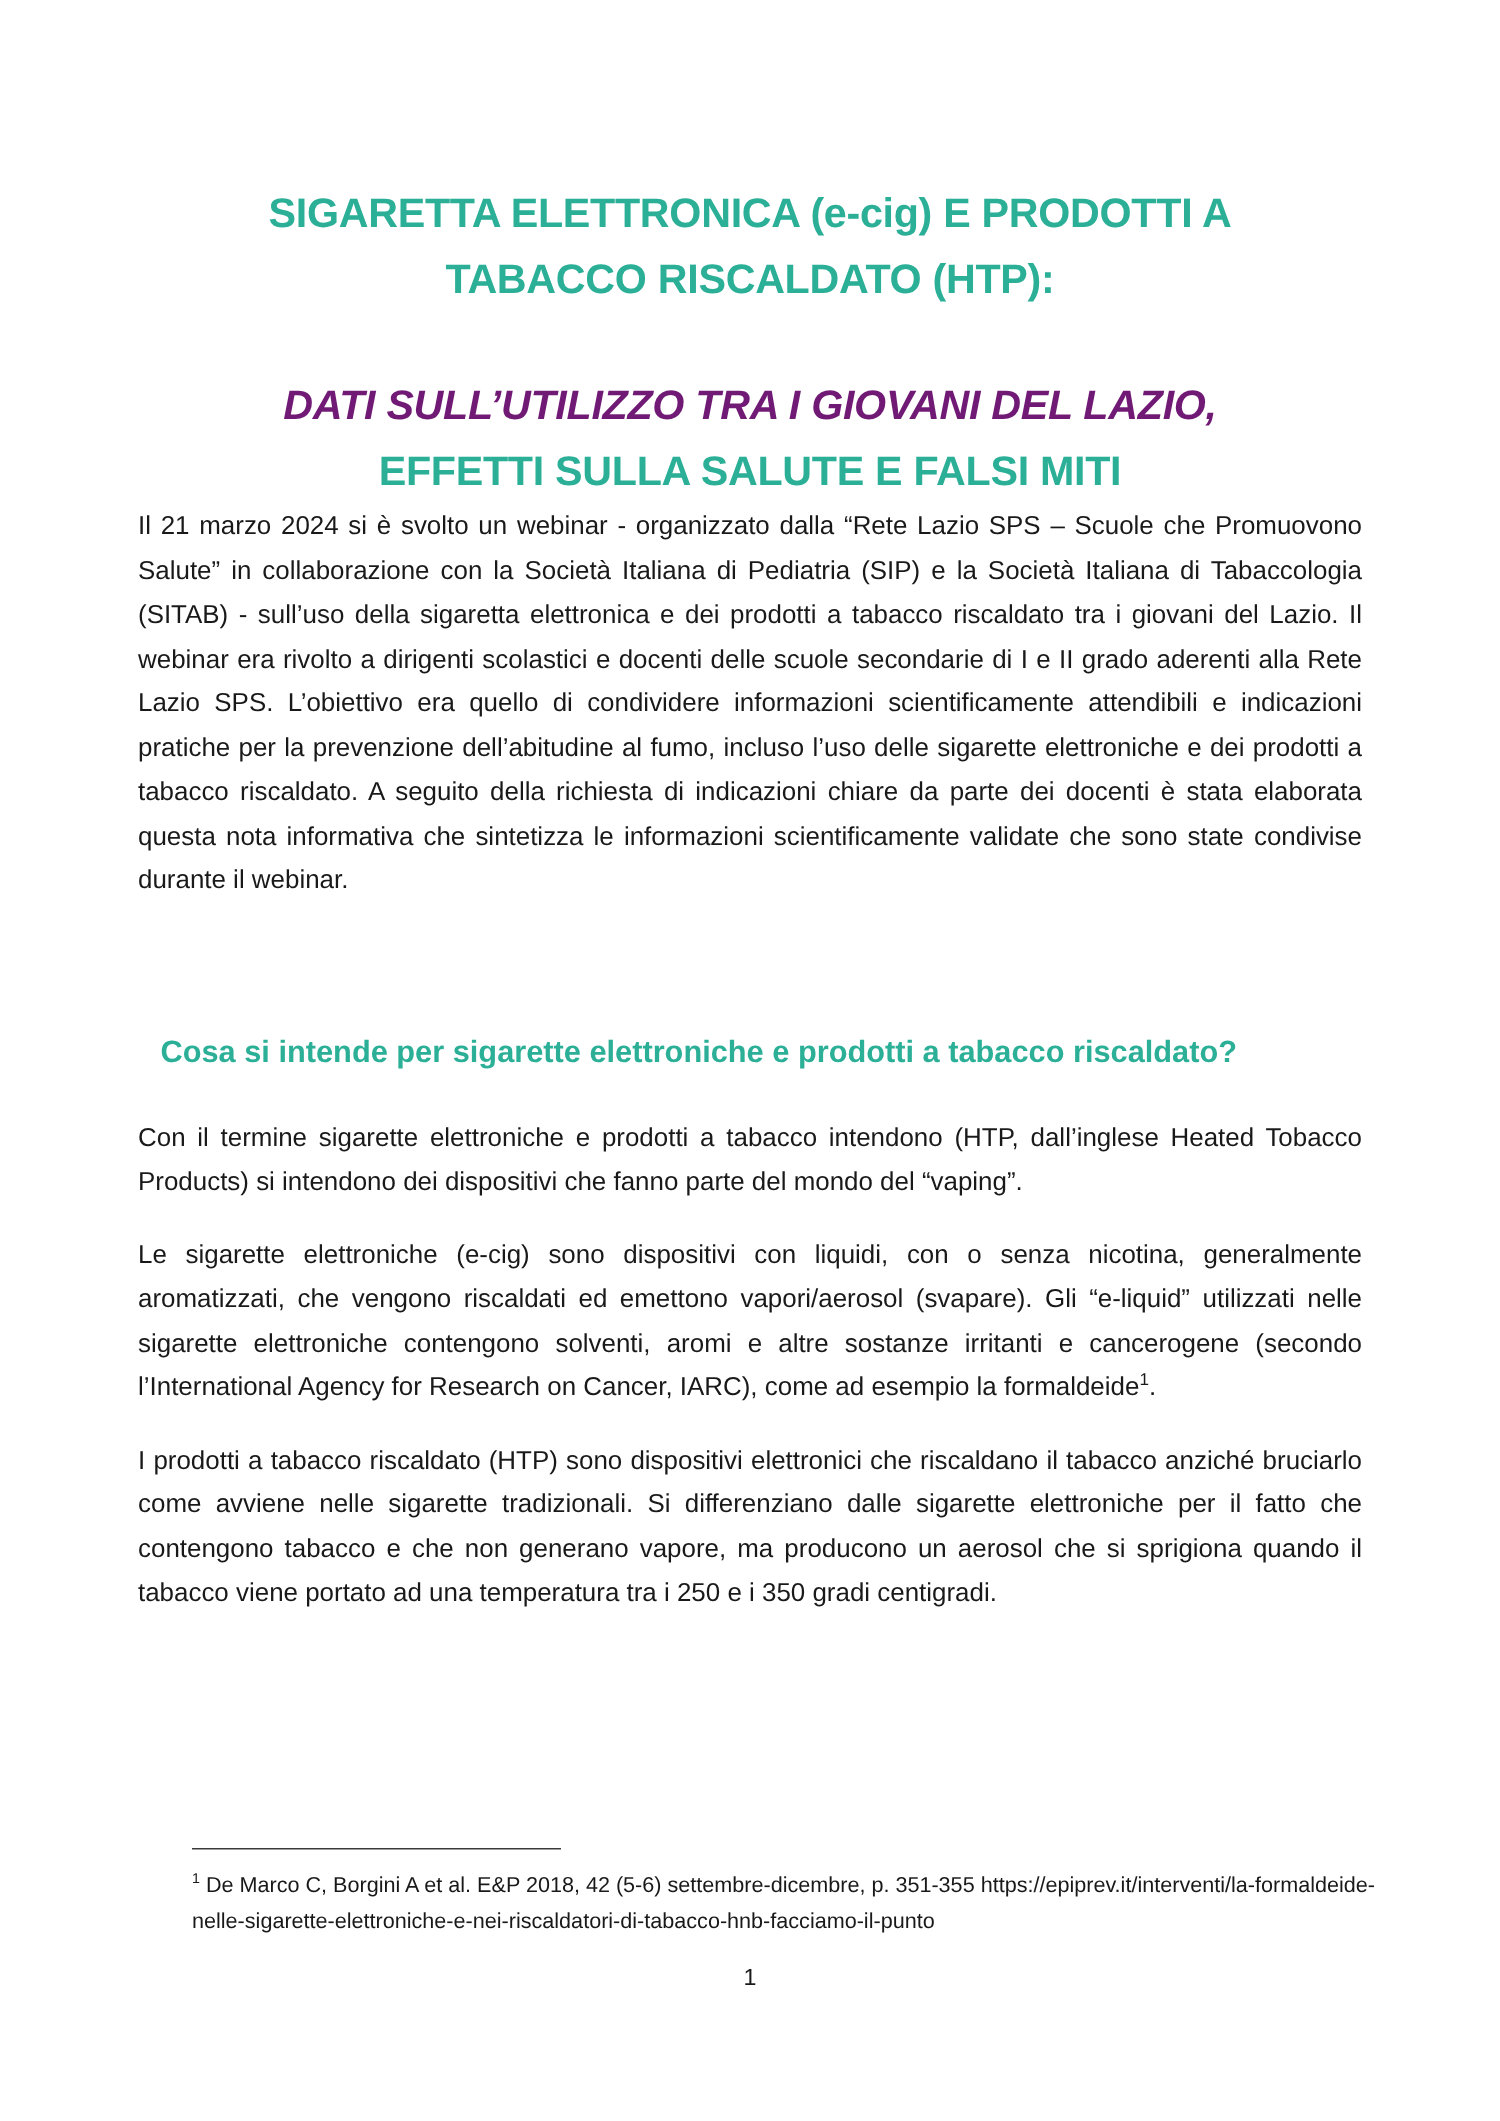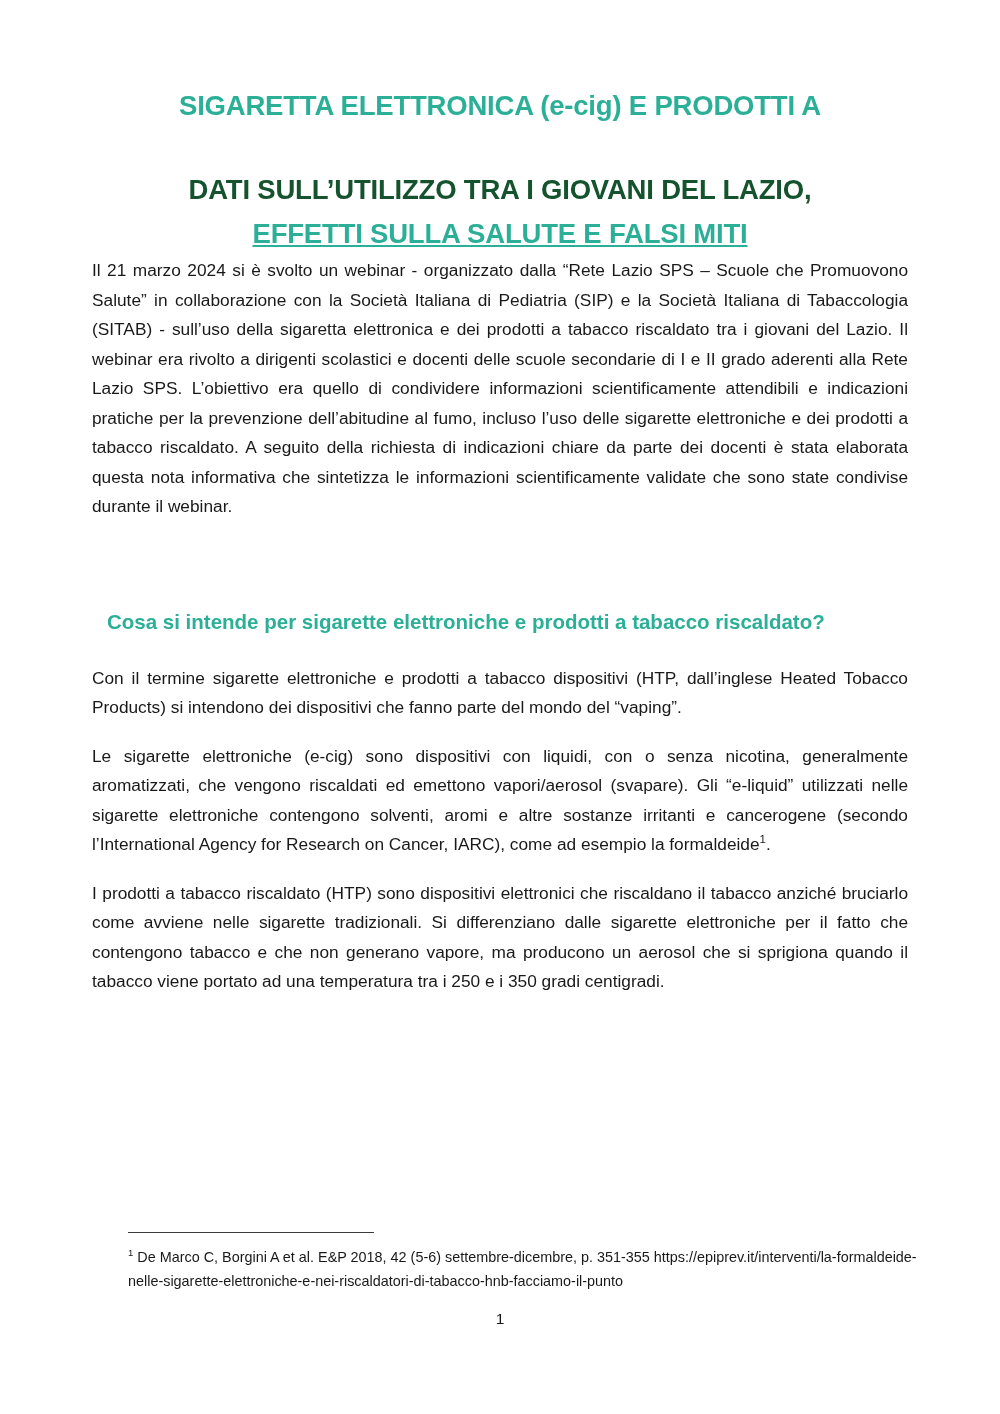"SIGARETTA ELETTRONICA (e-cig) E PRODOTTI" .title-block { padding-top: 84px -> 120px }
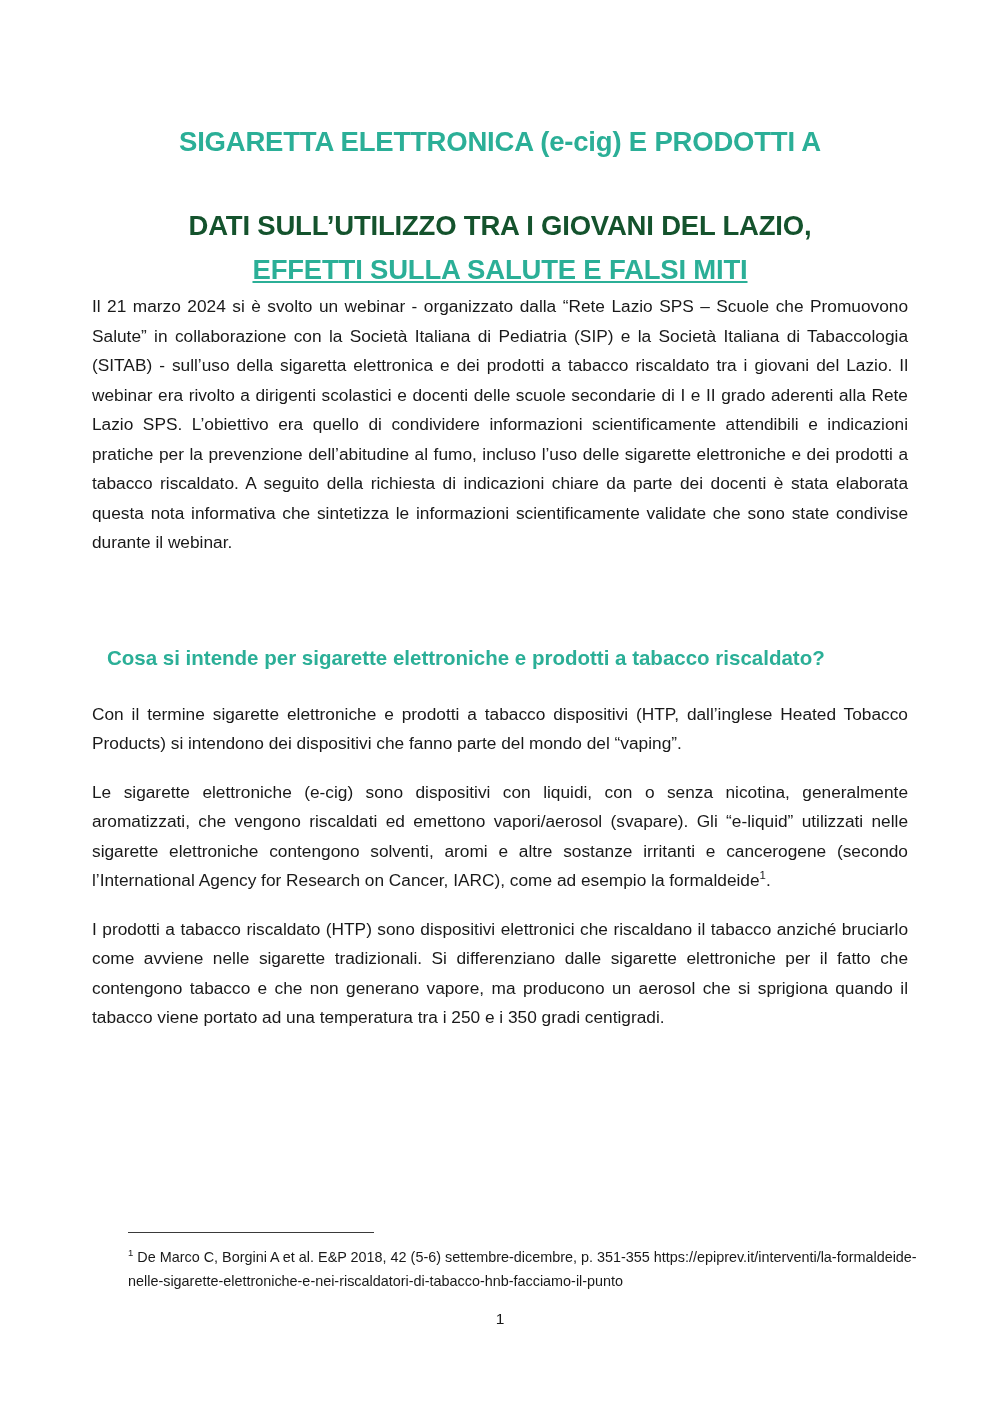"TABACCO RISCALDATO (HTP):" div.title-line { html: none -> <div>TABACCO RISCALDATO (HTP):</div> }
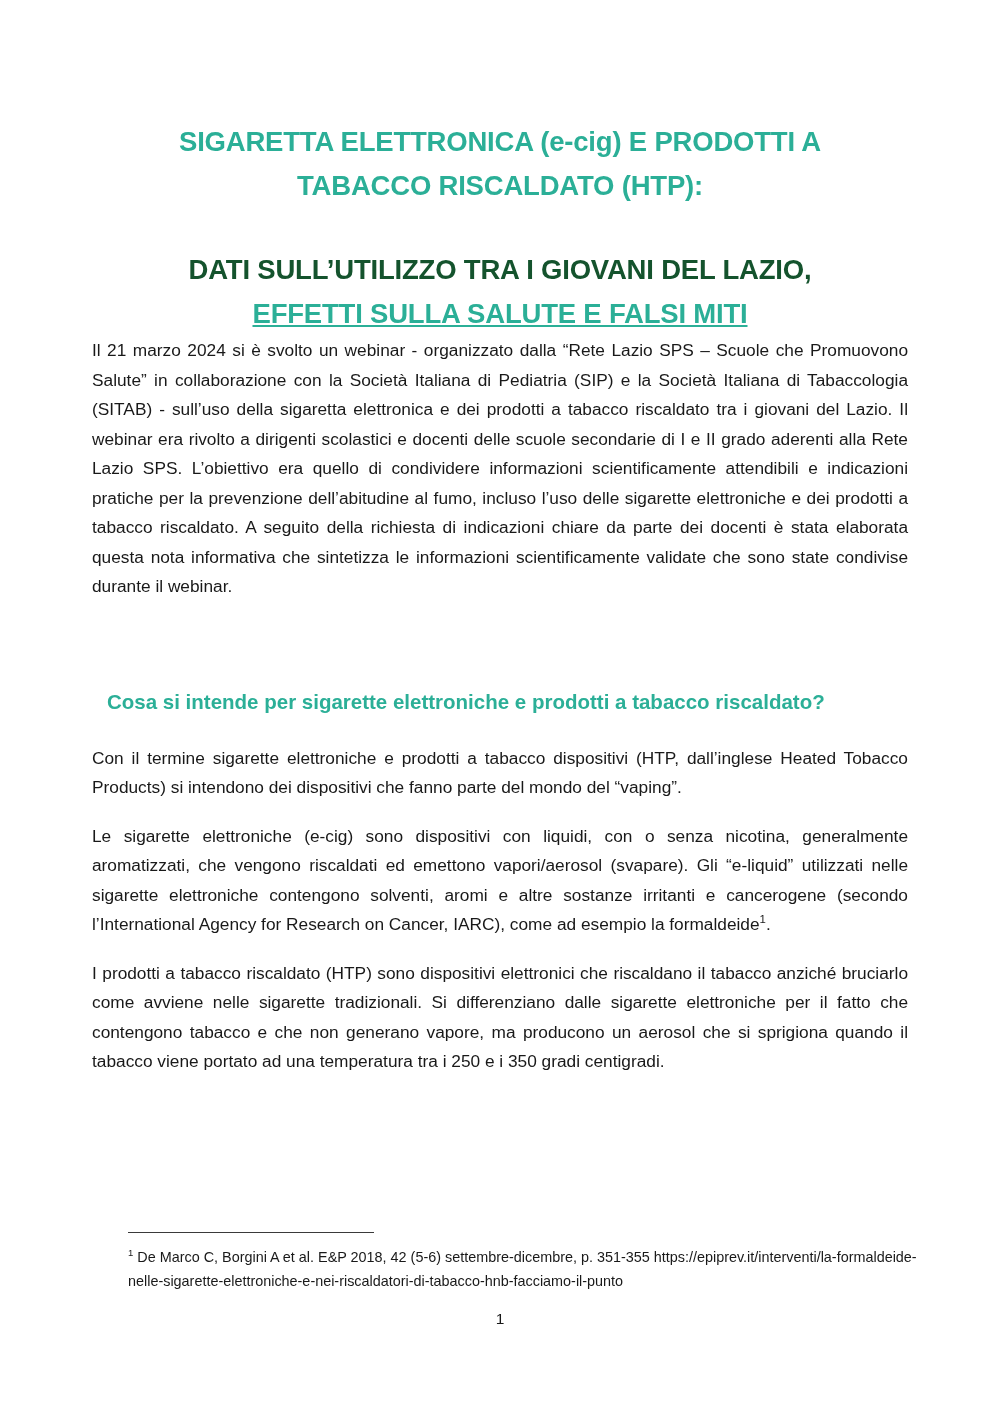"DATI SULL’UTILIZZO TRA I GIOVANI" div.title-line { color: #14532d -> #701a75; font-style: none -> italic }
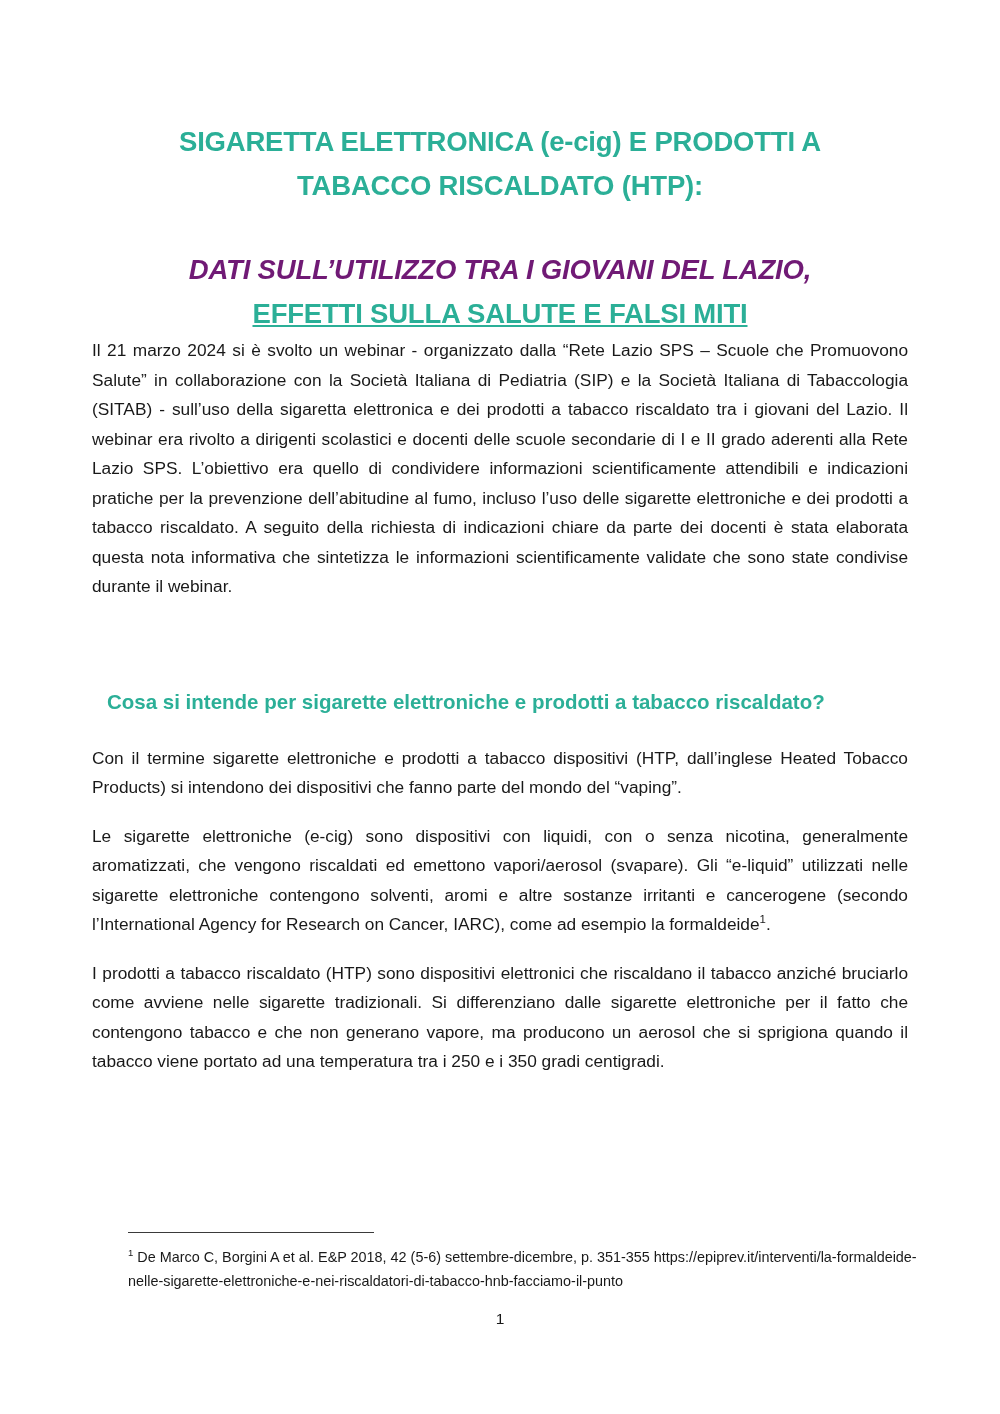"EFFETTI SULLA SALUTE E FALSI" div.title-line { text-decoration: underline -> none }
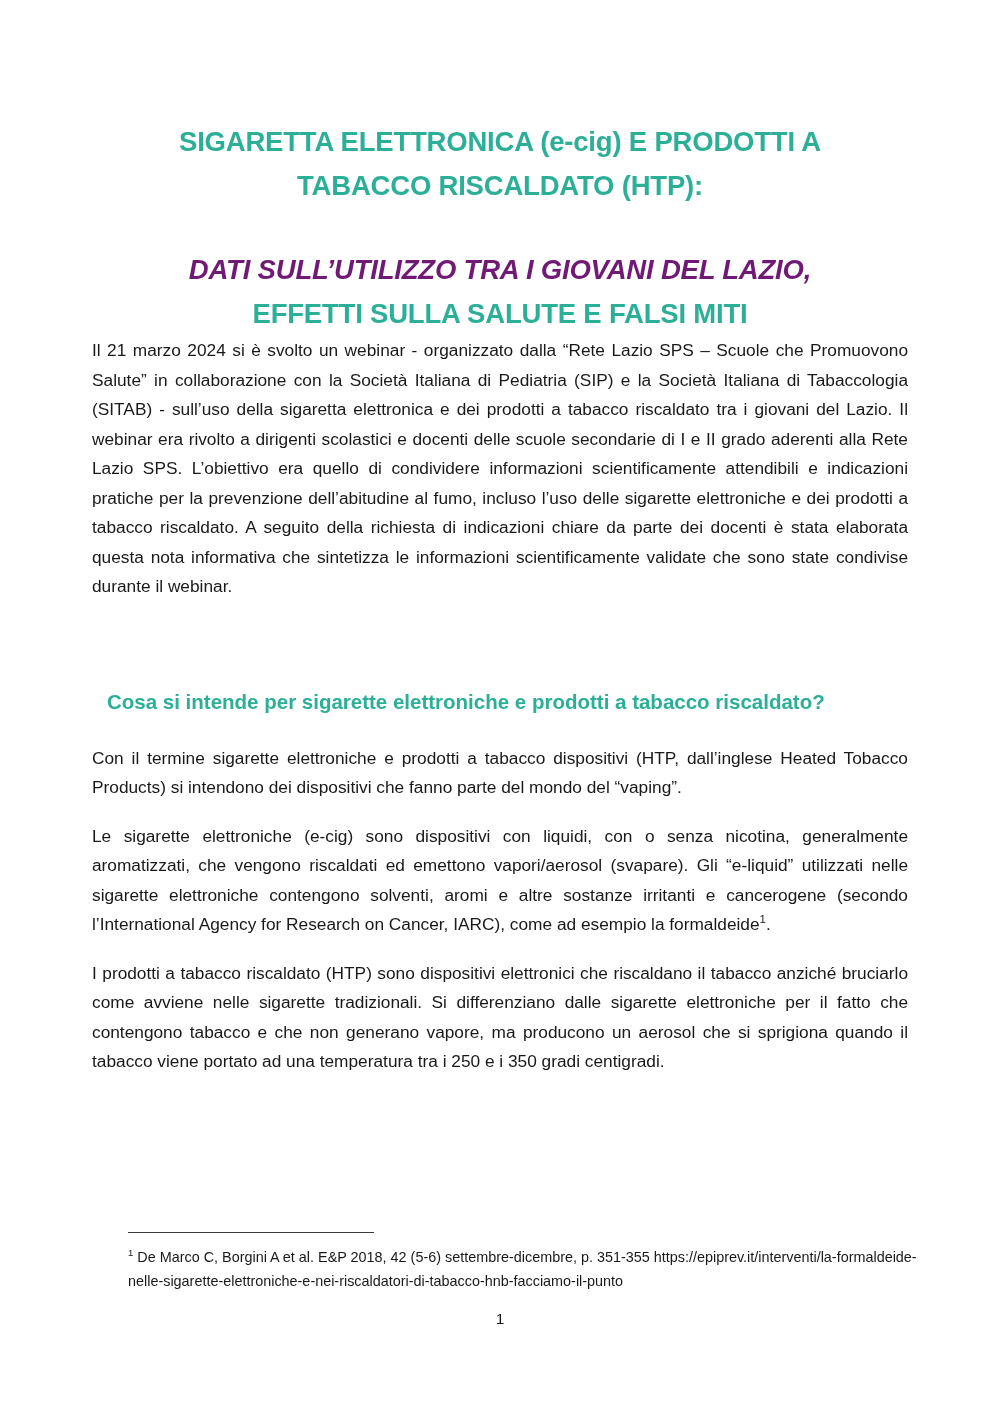"prodotti a tabacco dispositivi" b { text: dispositivi -> intendono }
